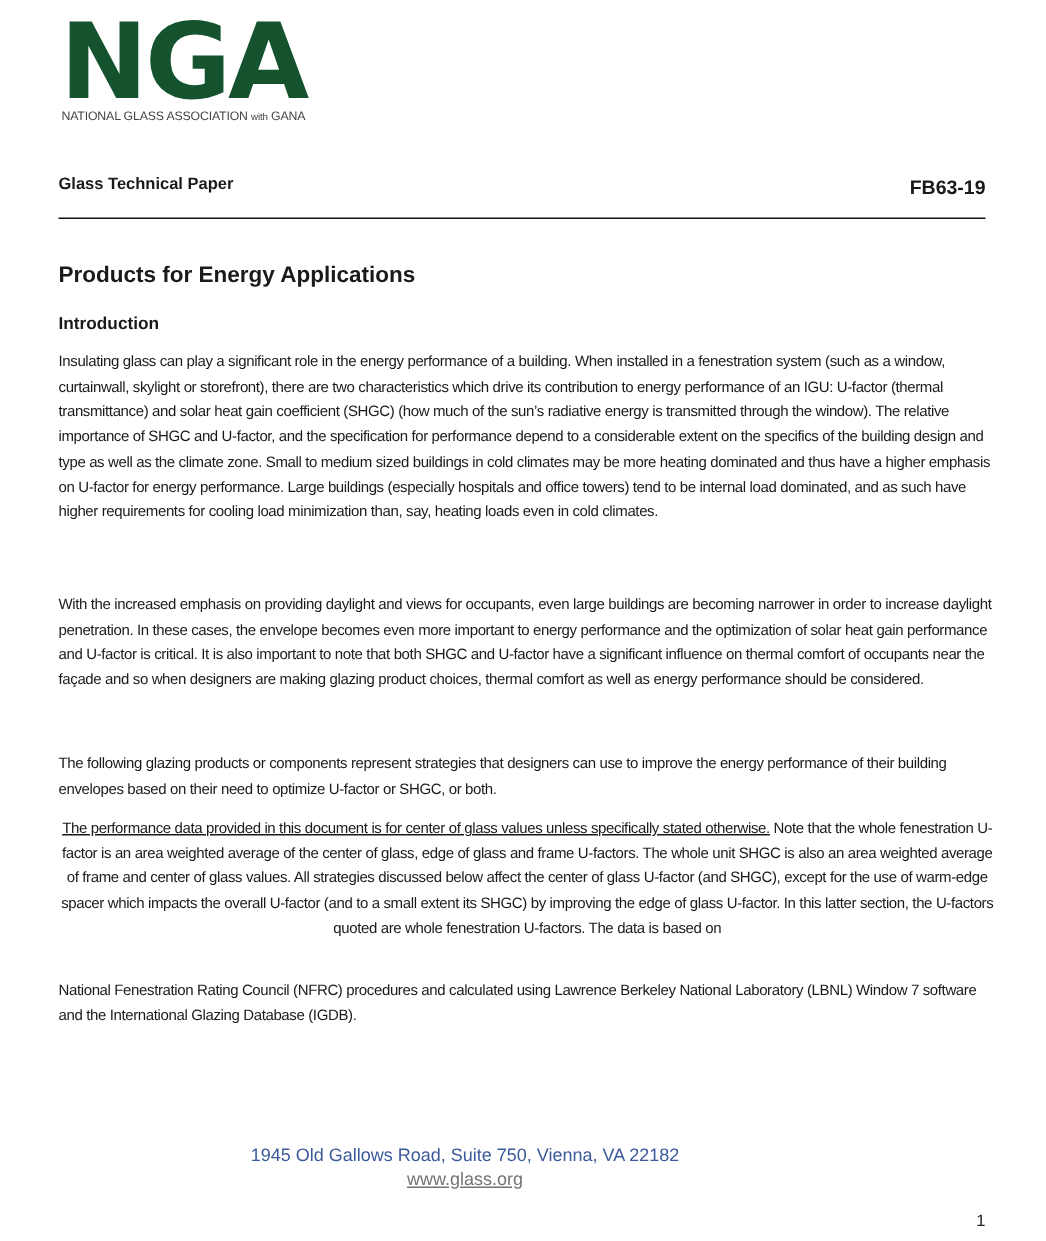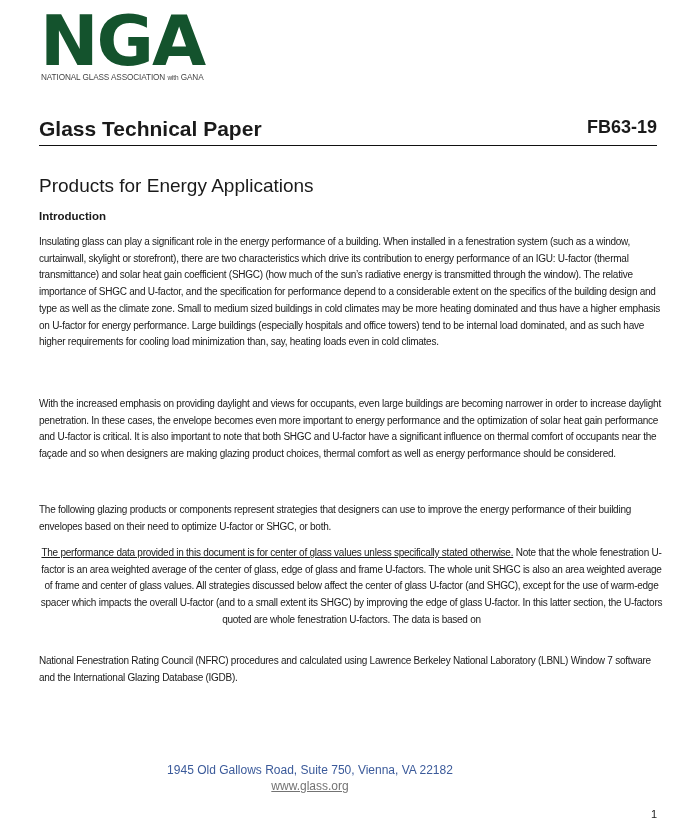"Glass Technical Paper" .header-left { font-size: 21px -> 11px }
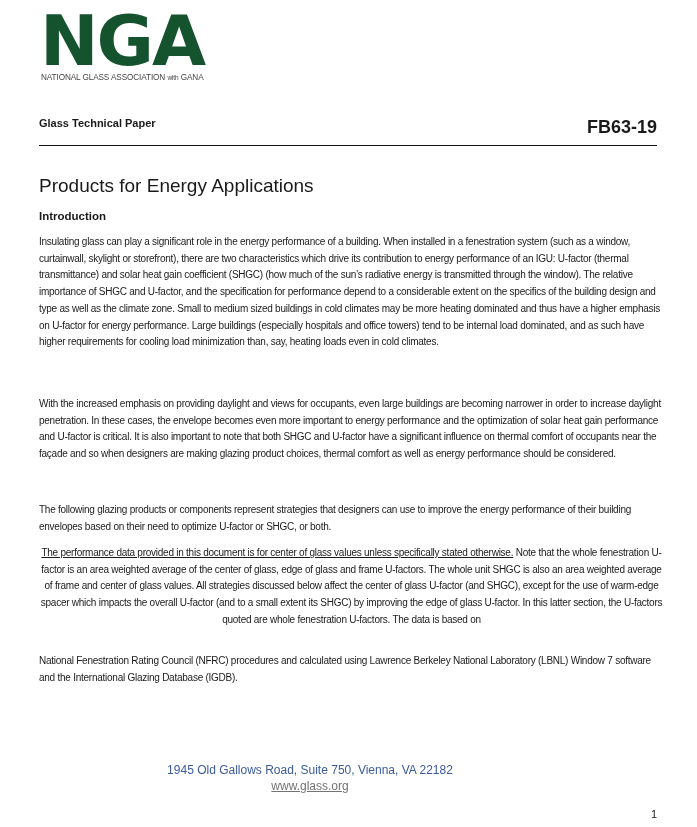"FB63-19" .header-right { font-size: 18px -> 13px }
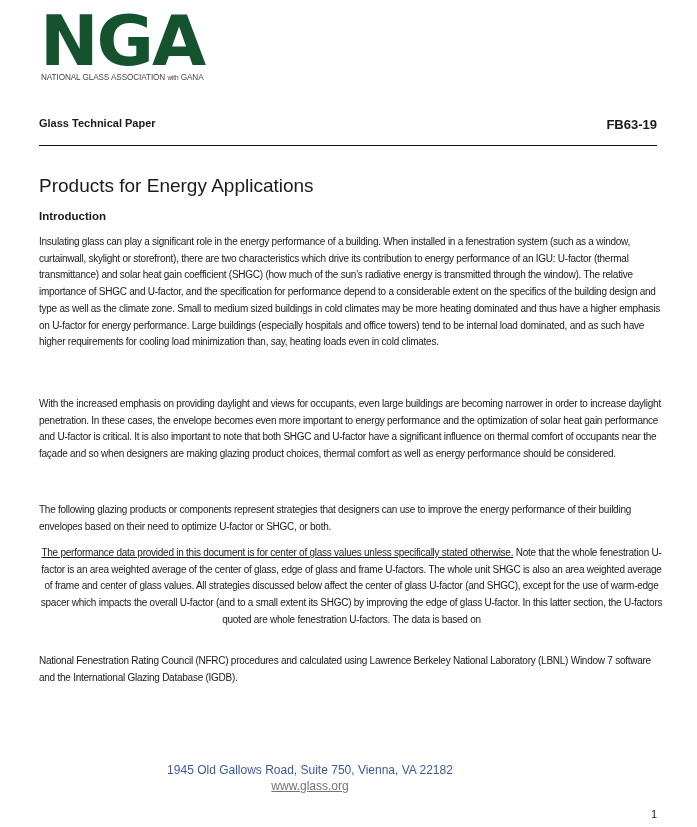"Products for Energy Applications" .title { font-size: 19px -> 15px; font-weight: normal -> bold }
